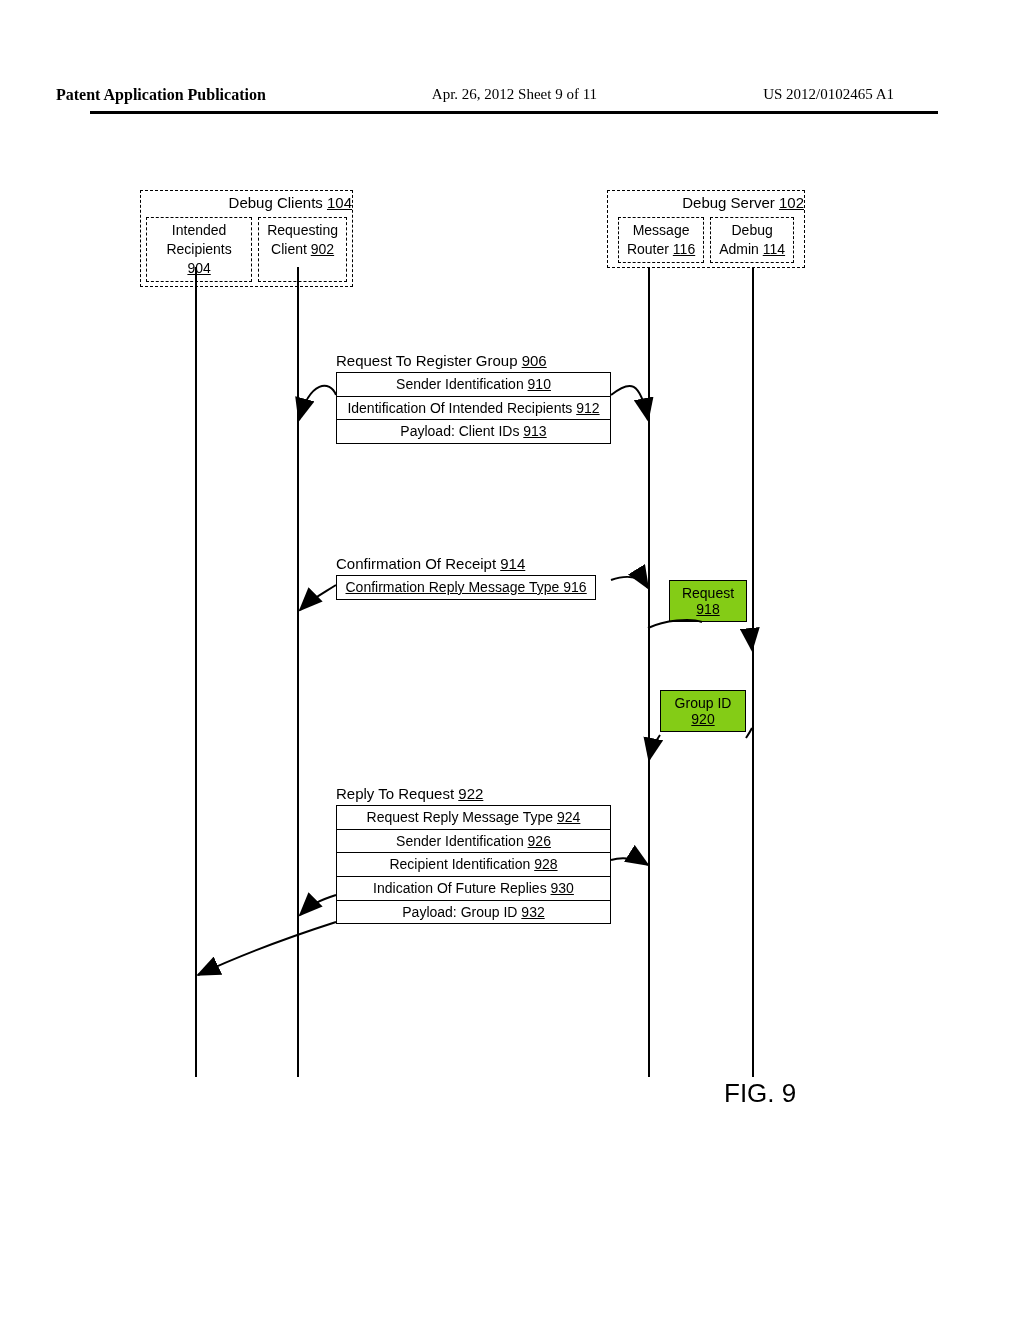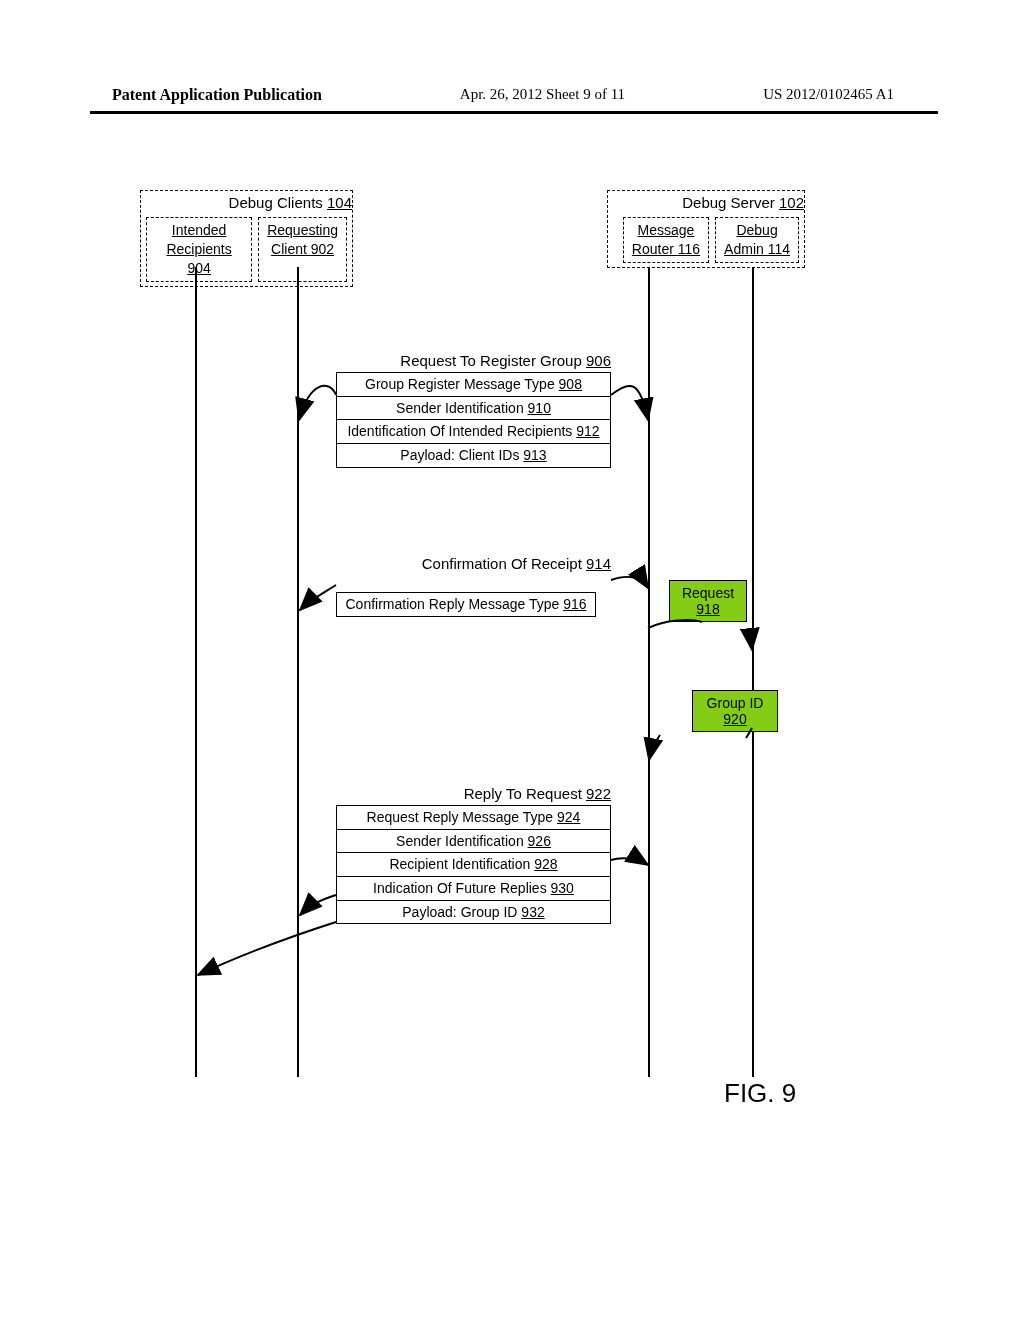"Patent Application Publication" .hdr { padding: 0 130px 0 112px -> 0 130px 0 56px }
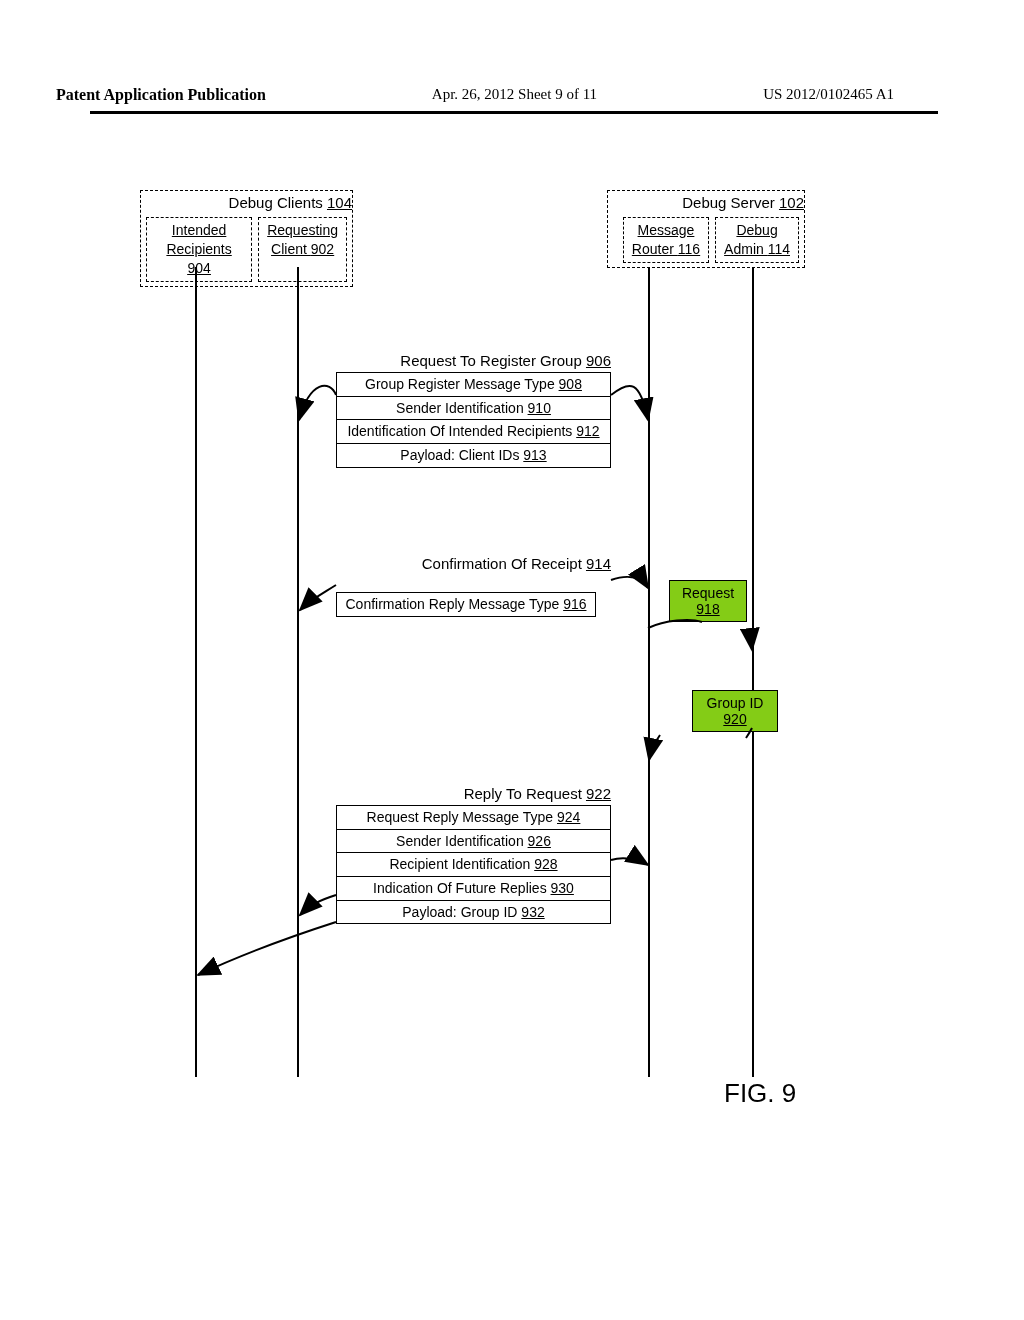"Intended" .dashed-row { justify-content: flex-end -> center; text-decoration: underline -> none }
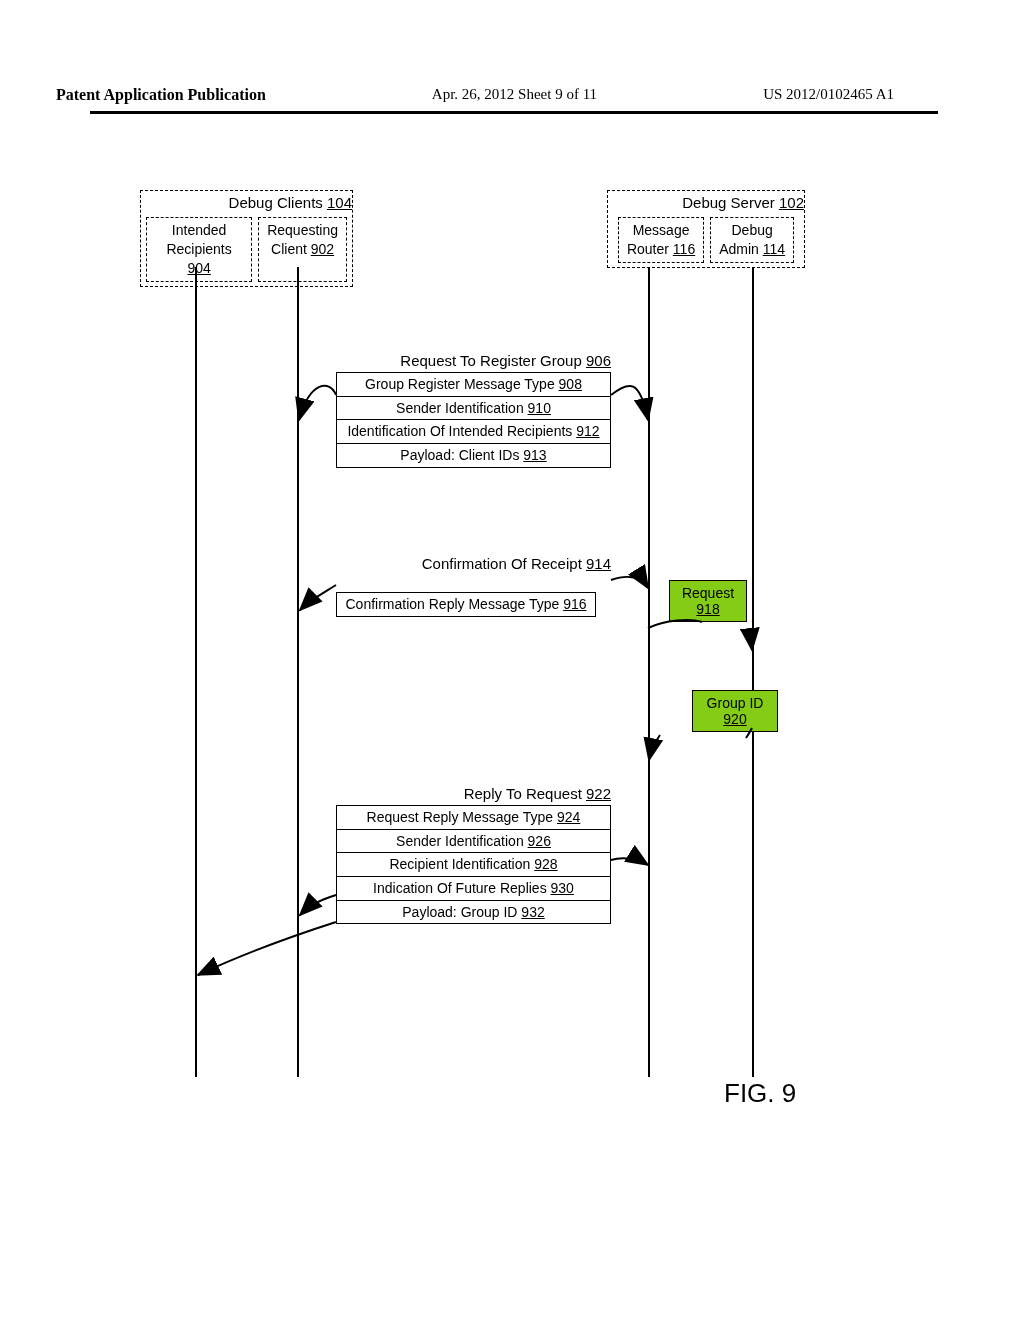"Request To Register Group 906" .msg-title { text-align: right -> left }
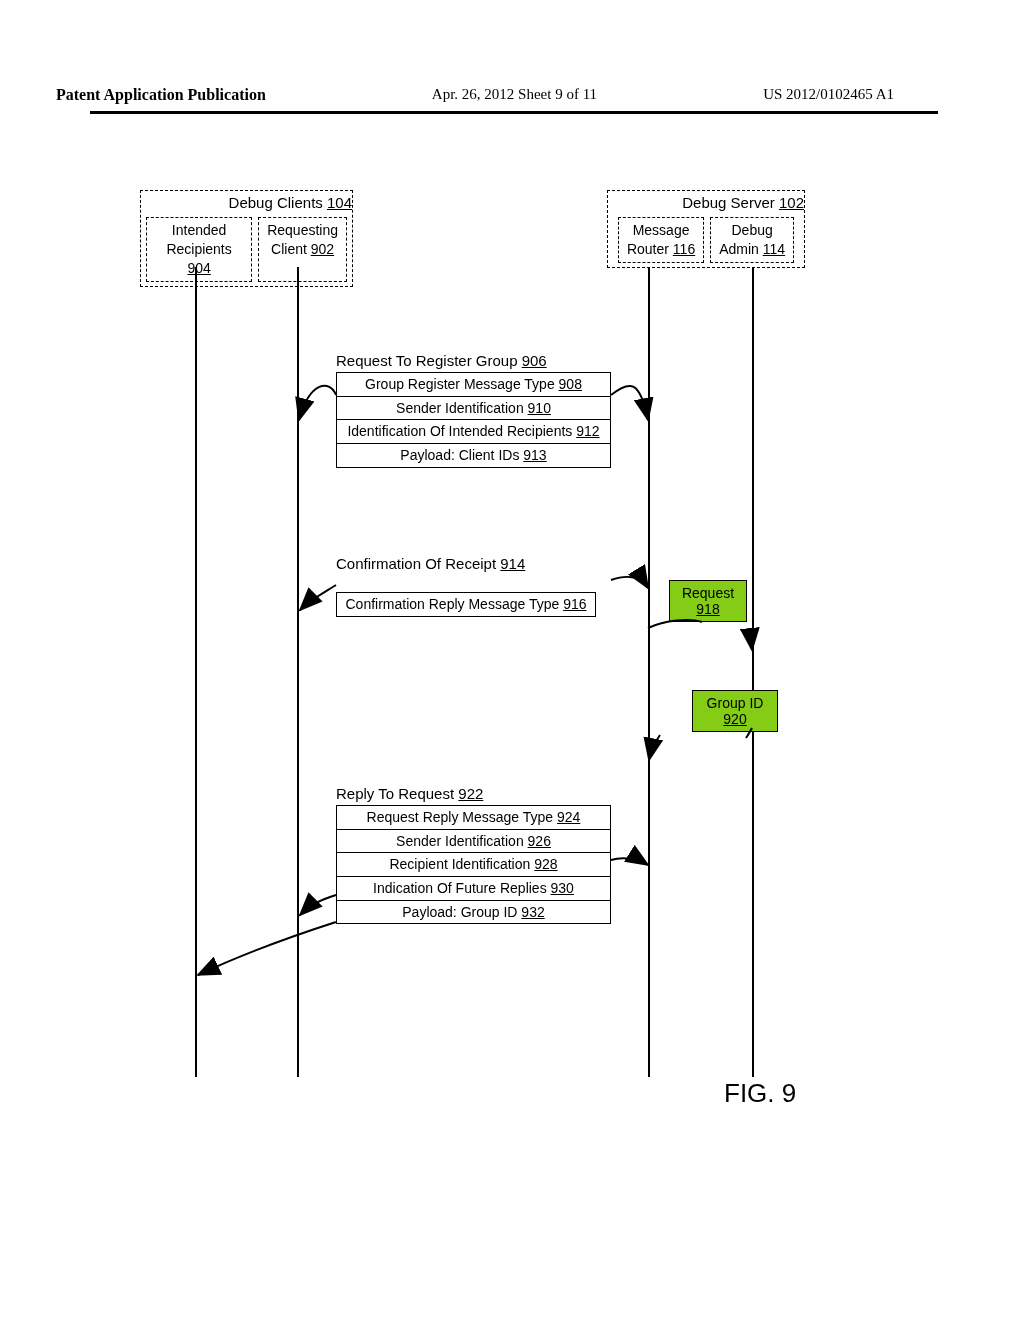"Group Register Message Type 908" div.msg-row { html: <div><span>Group Register Message Type </span><span>908</span></div> -> none }
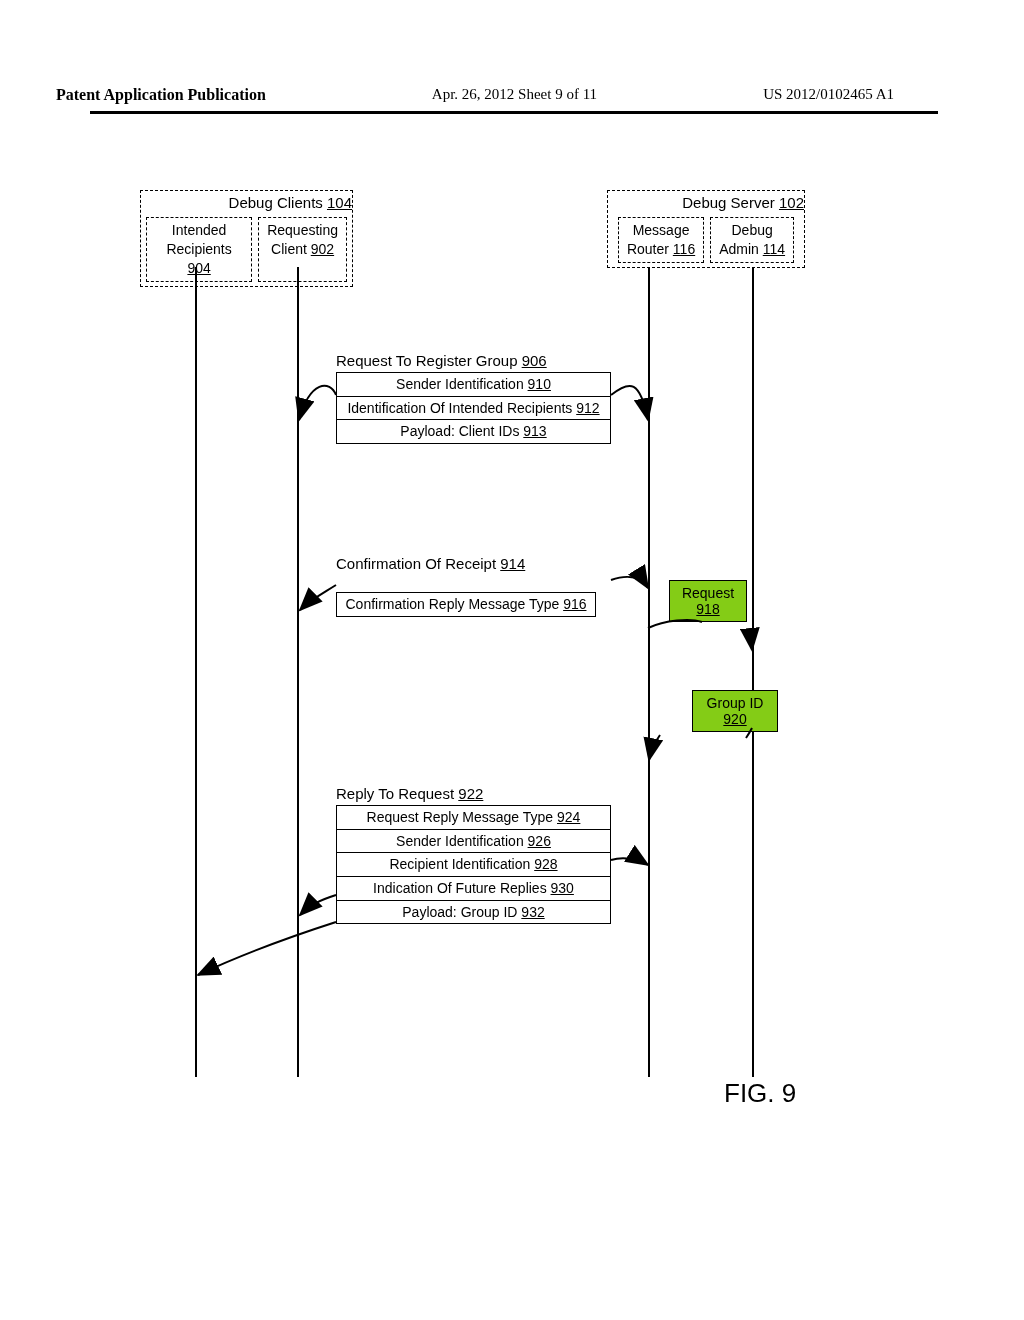"Confirmation Reply Message Type 916" div.msg-box { text-decoration: none -> underline; top: 412px -> 395px }
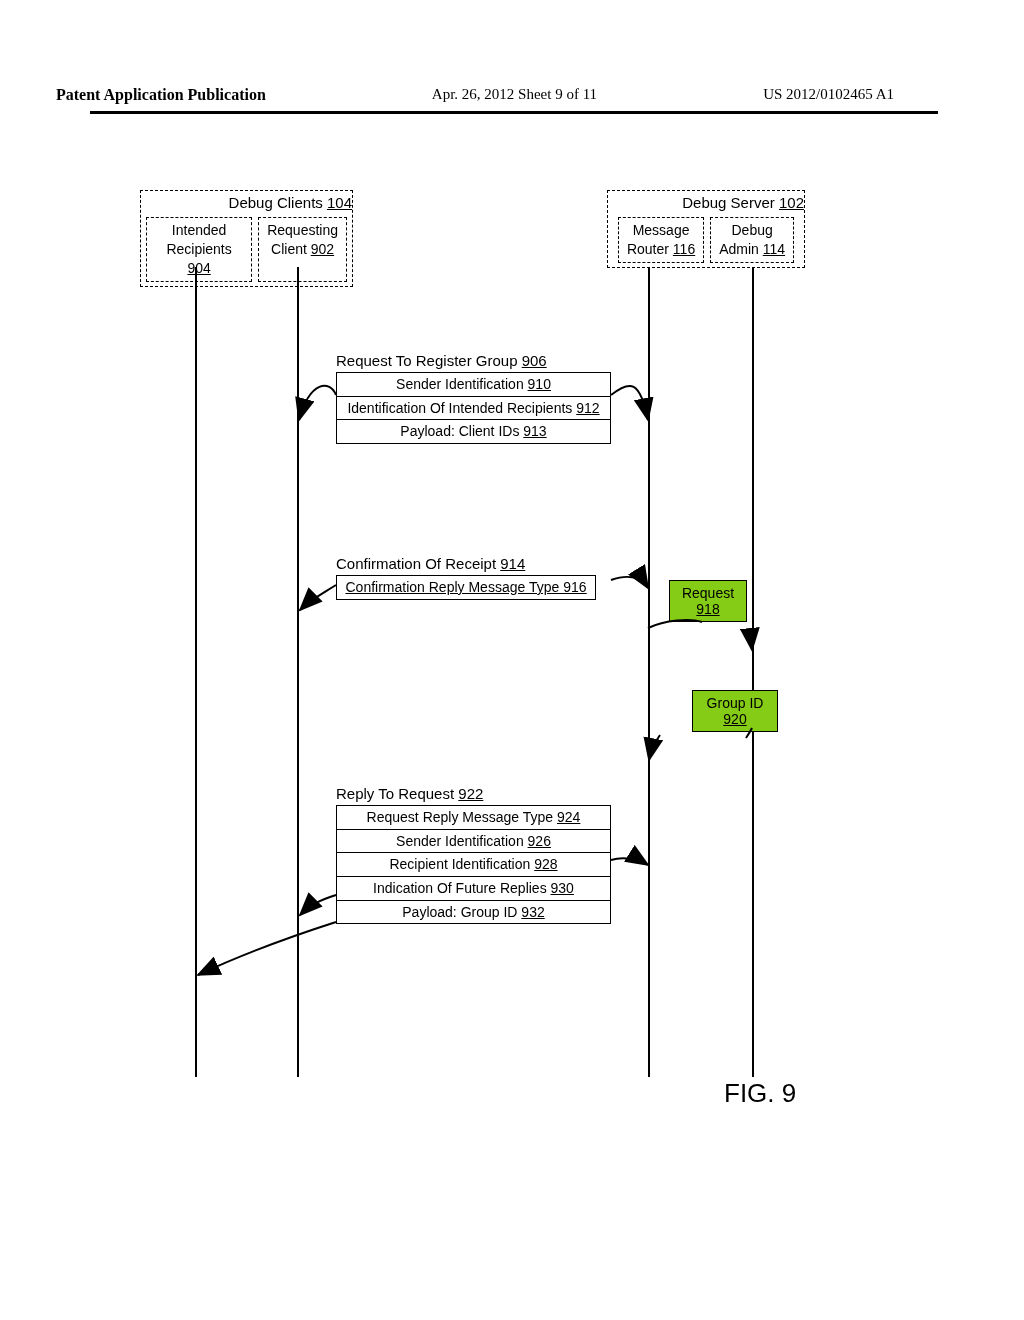"Group ID" div.small-box { margin-left: 32px -> none }
